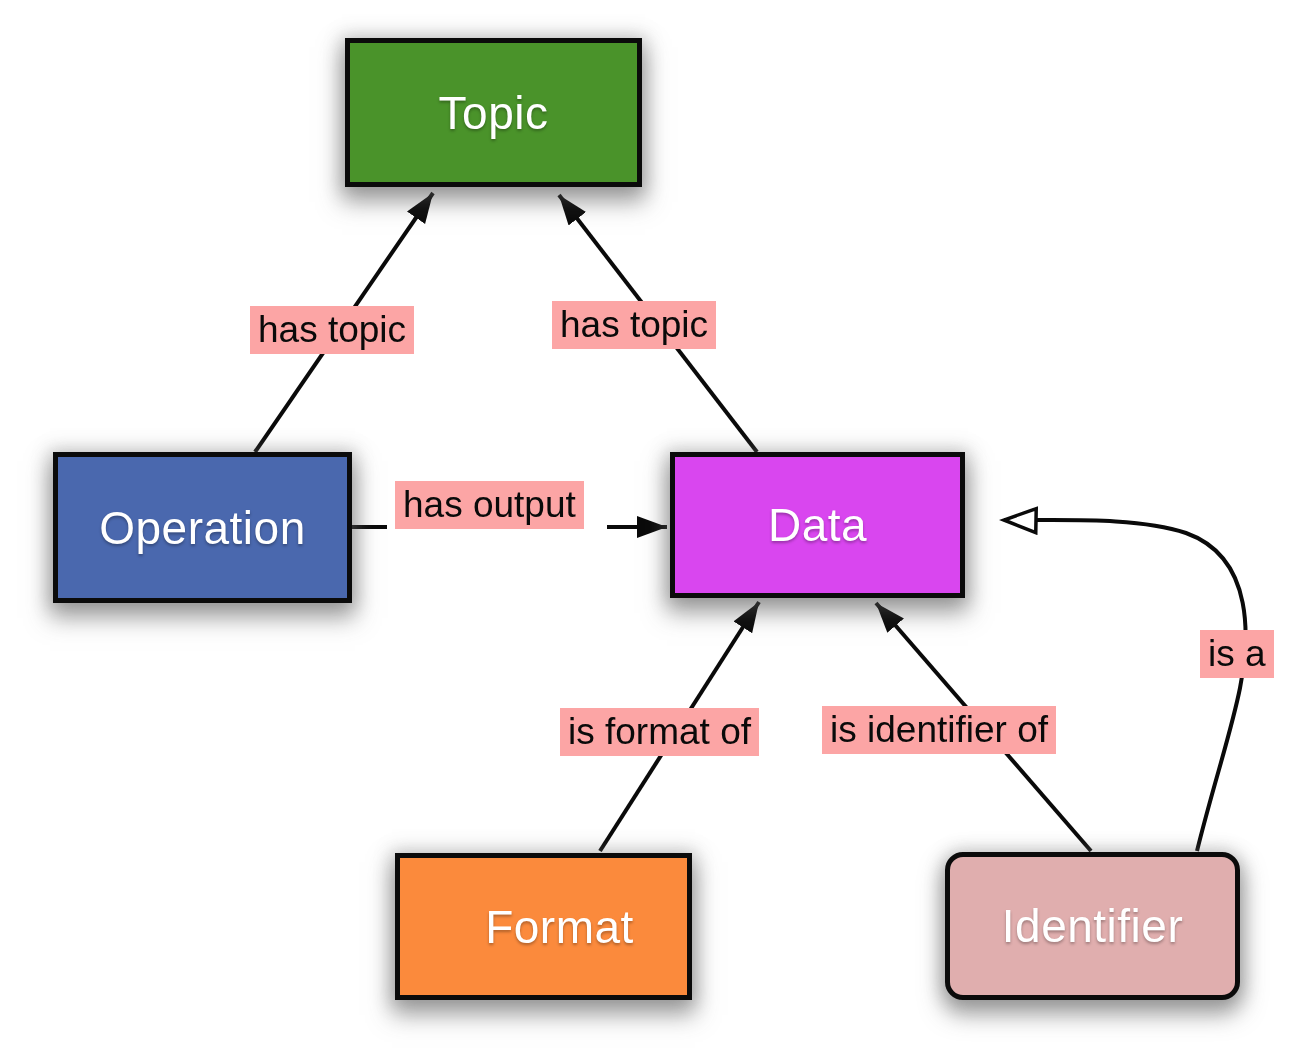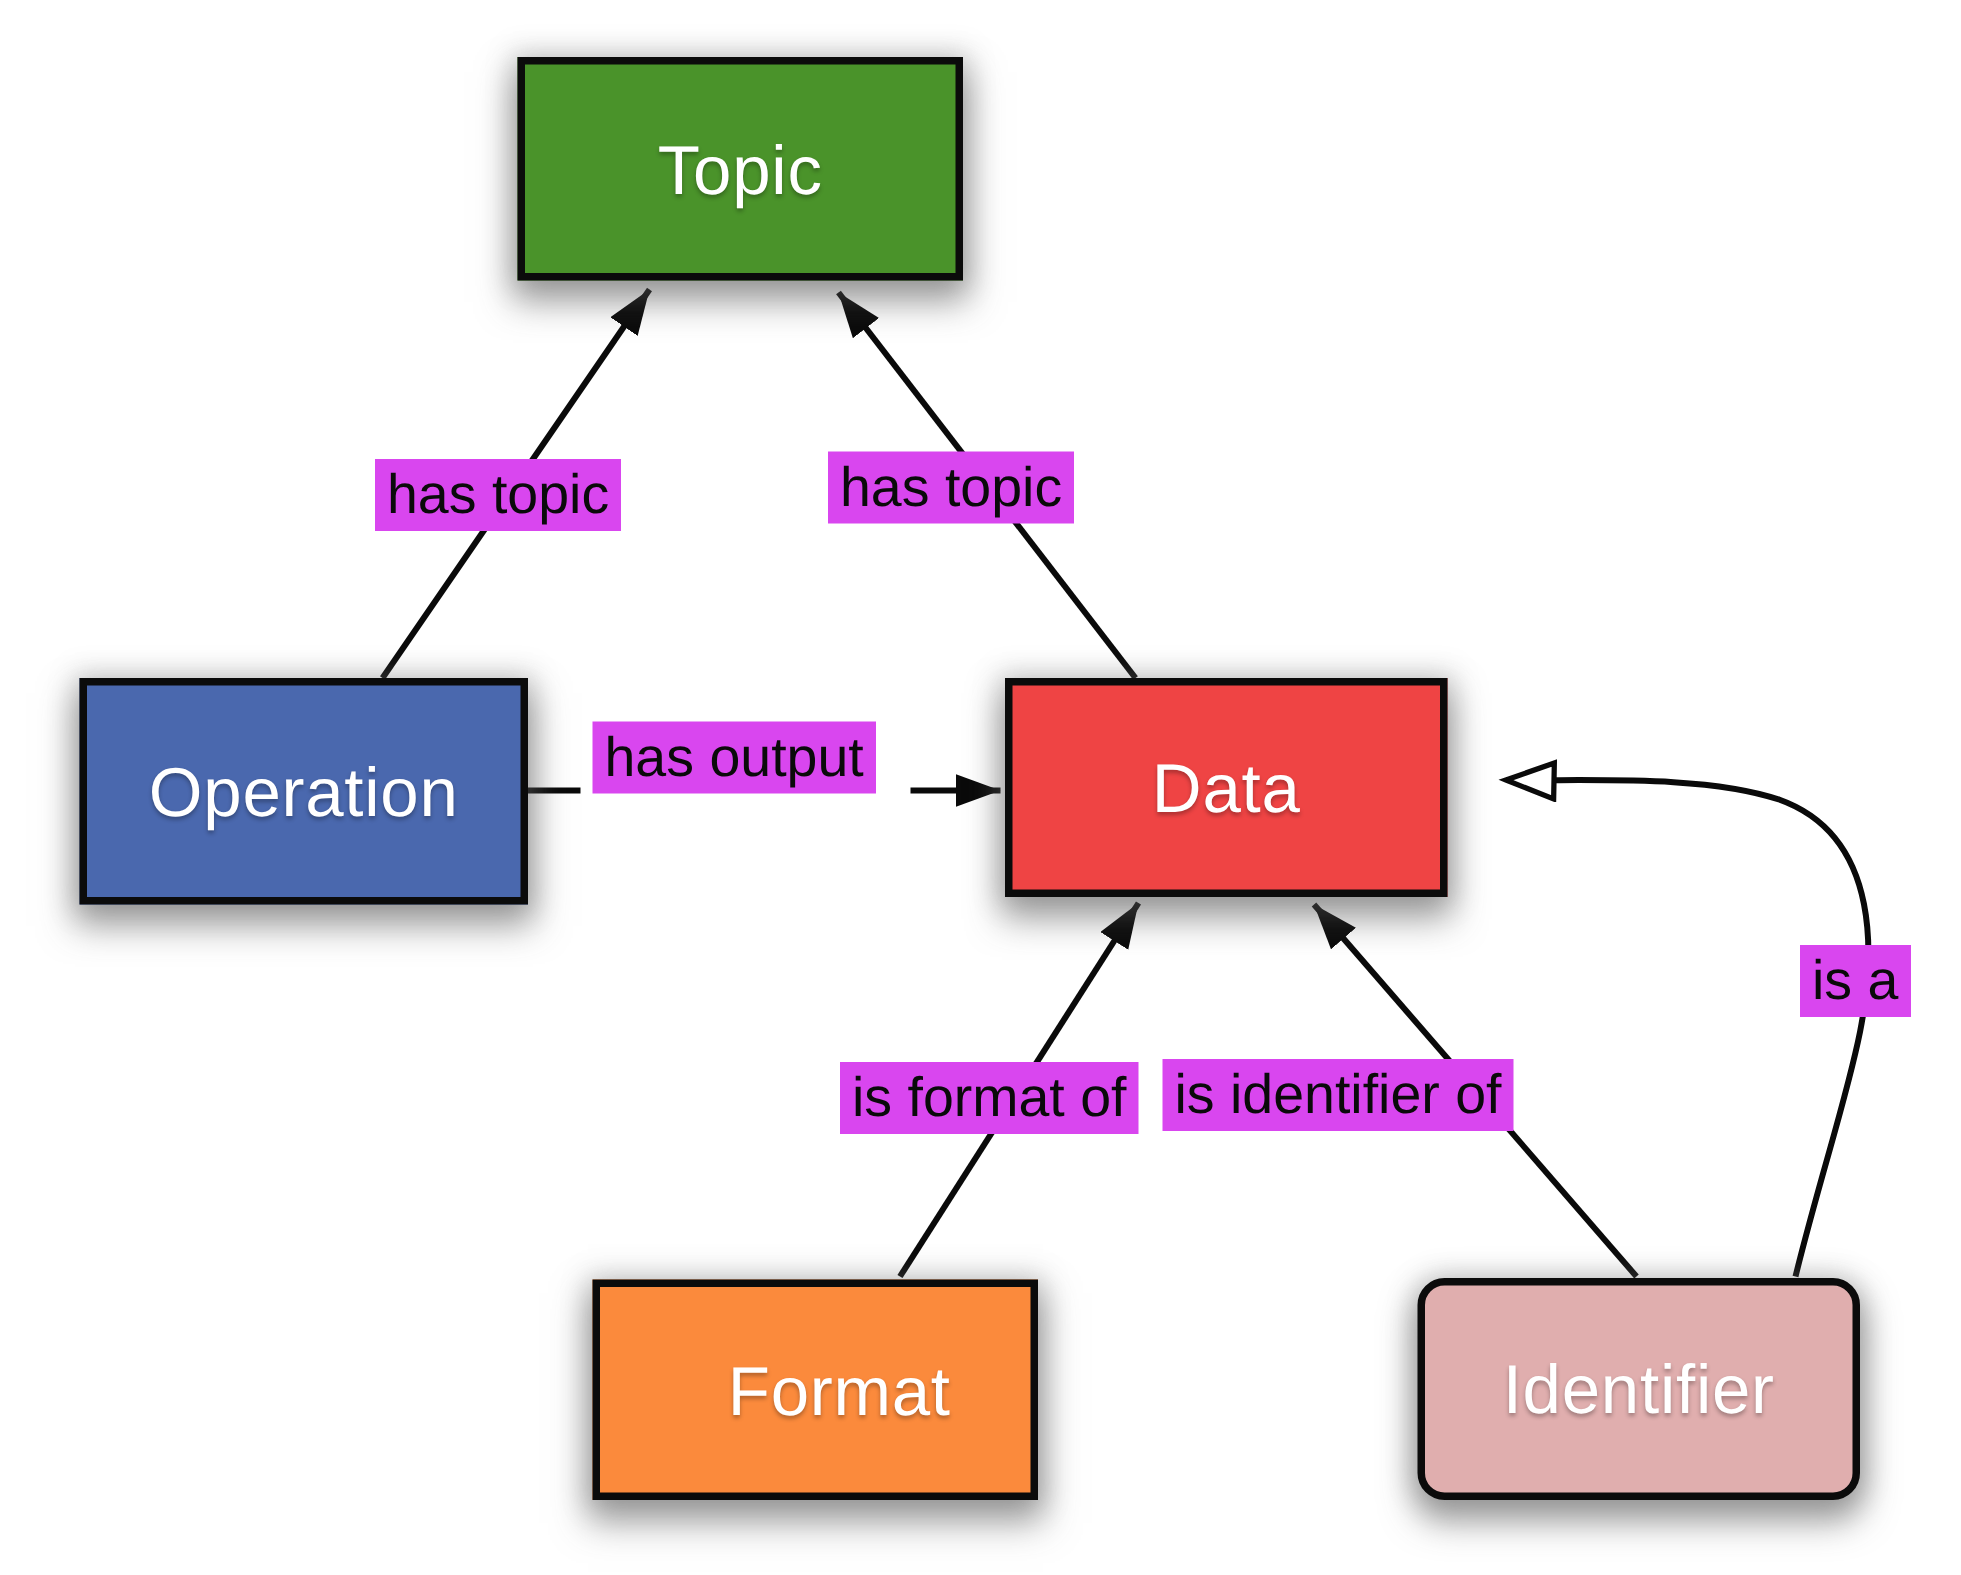"has topic" .edge-label { background: #d946ef -> #fca5a5 }
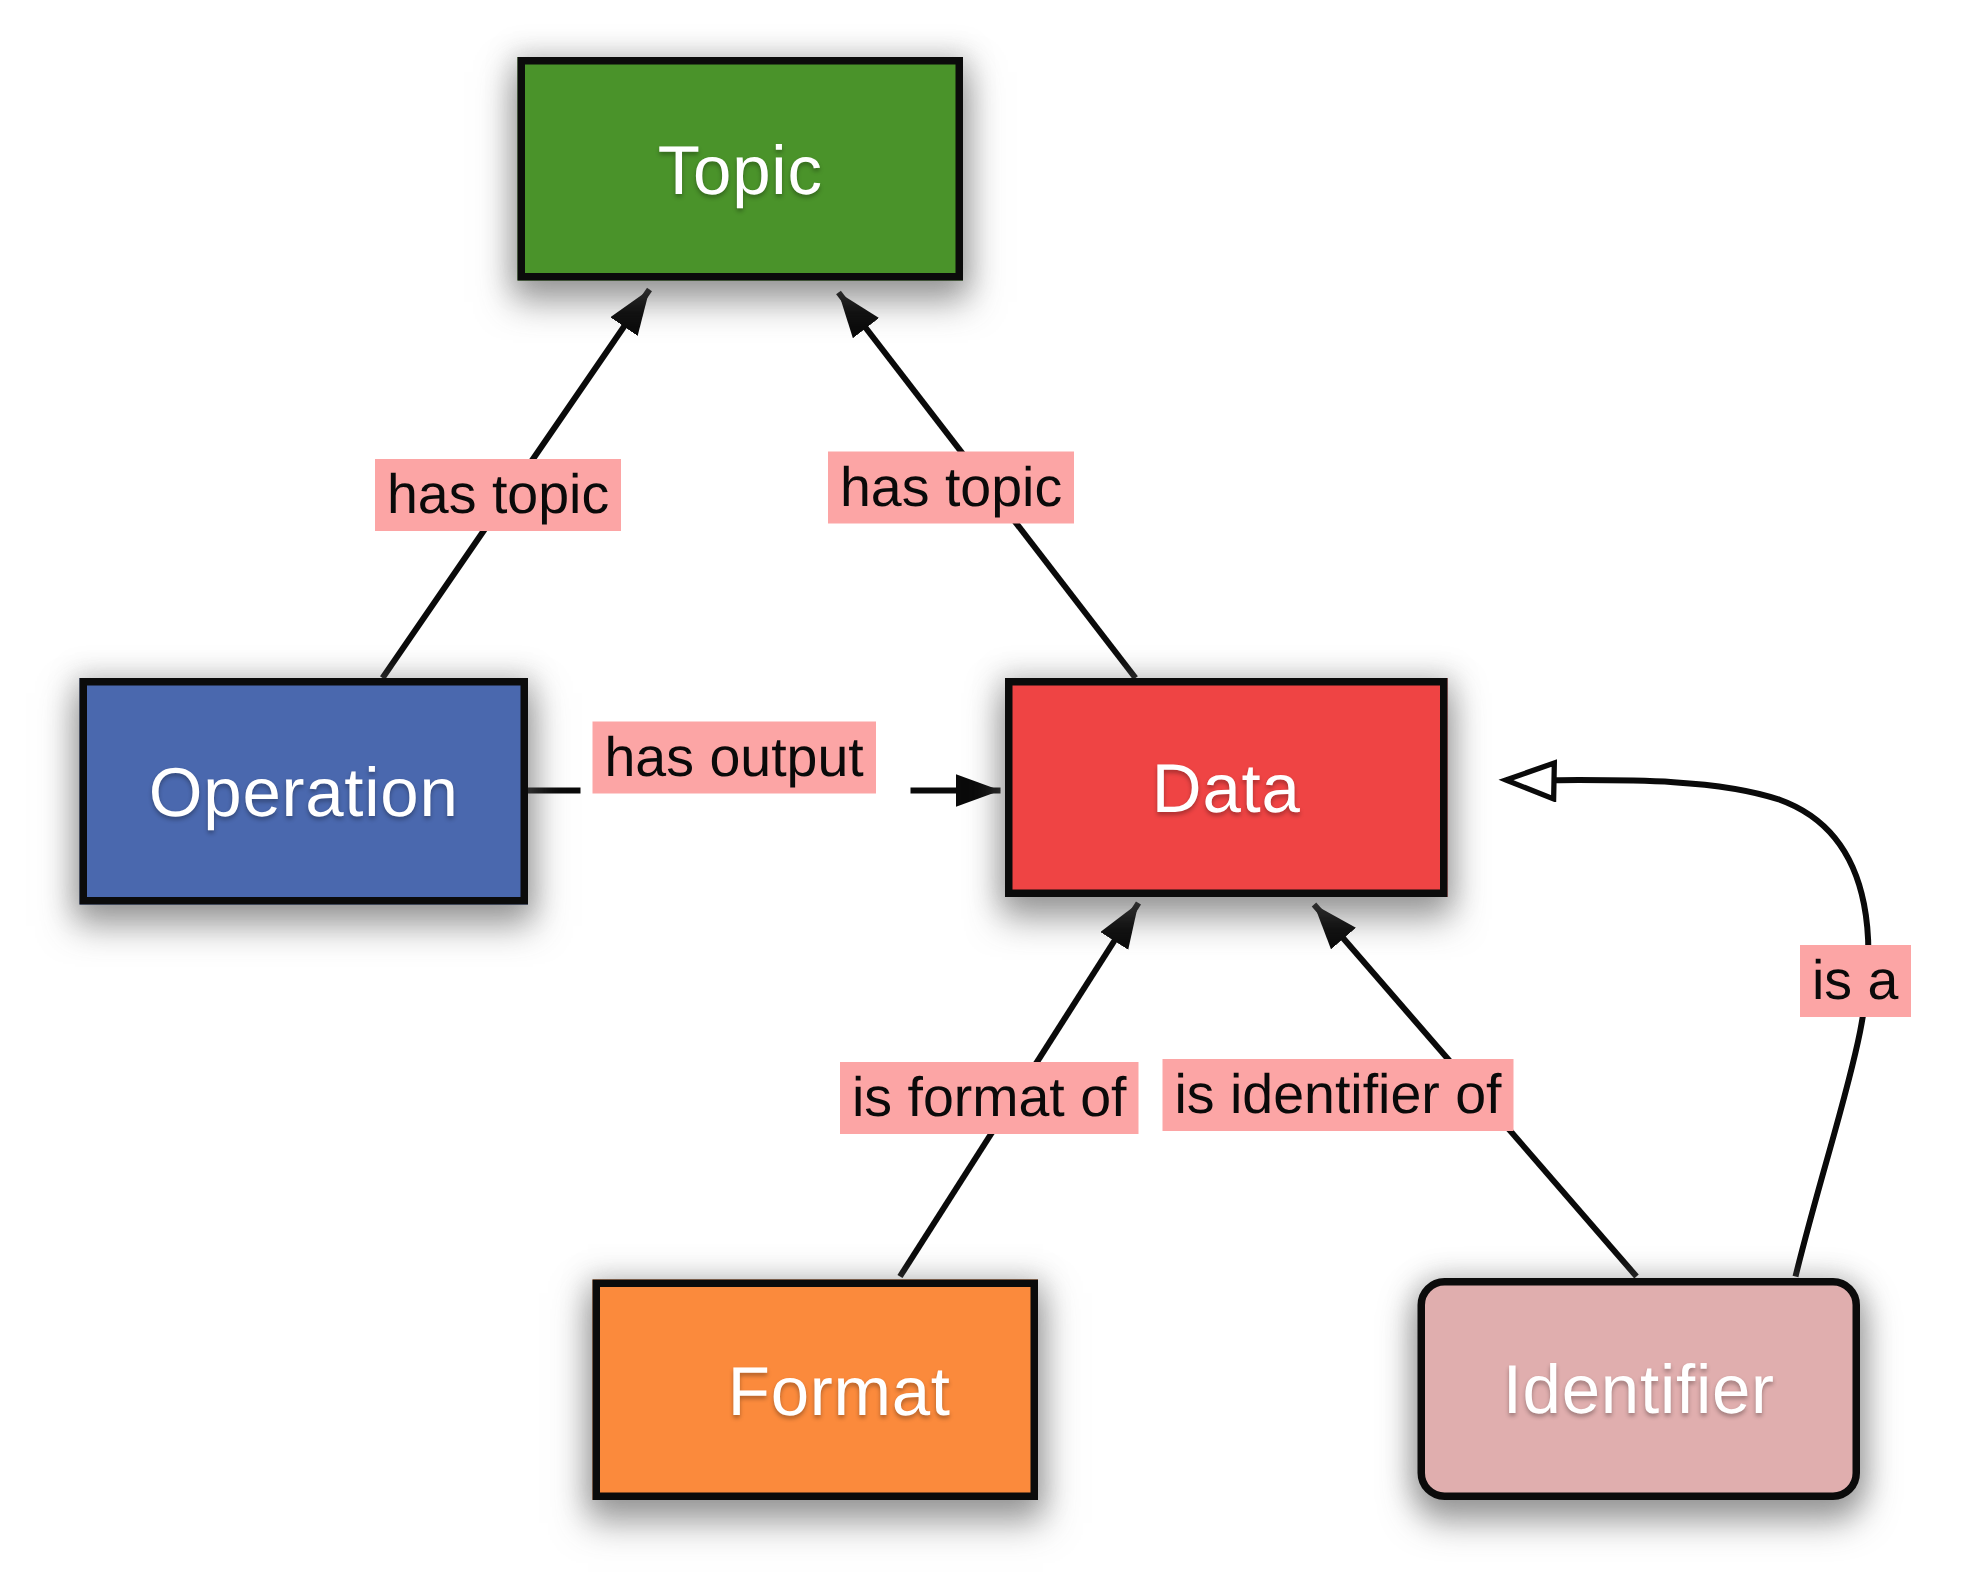"Data" div.node { background: #ef4444 -> #d946ef }
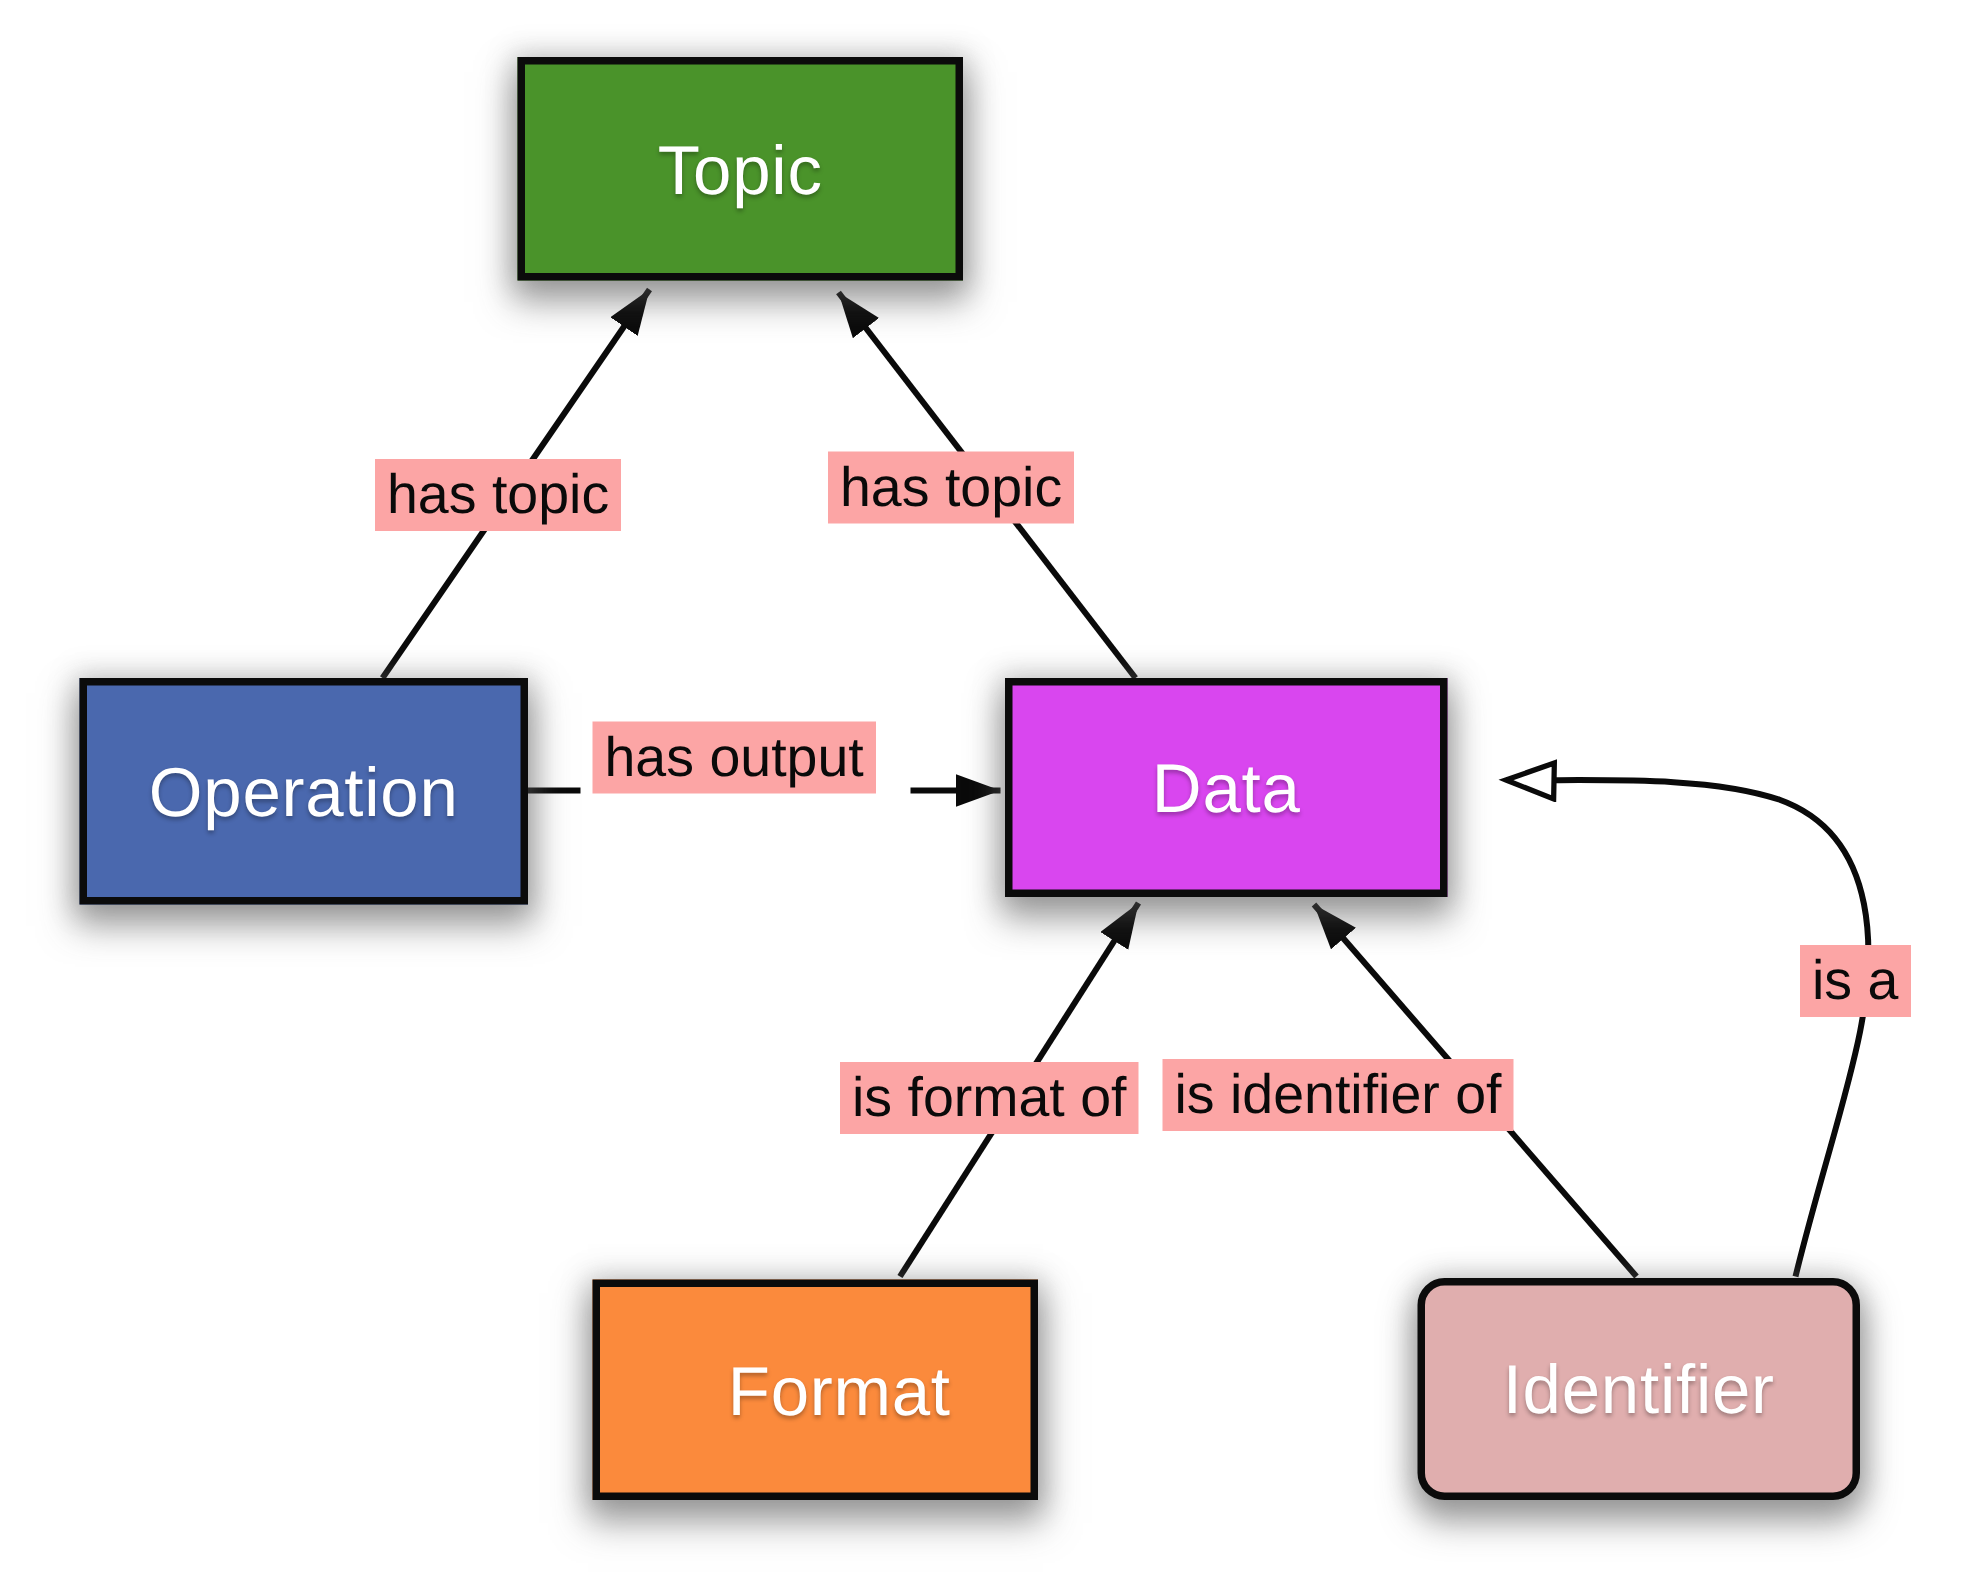"is identifier of" #label-is-identifier-of { left: 775px -> 822px }
